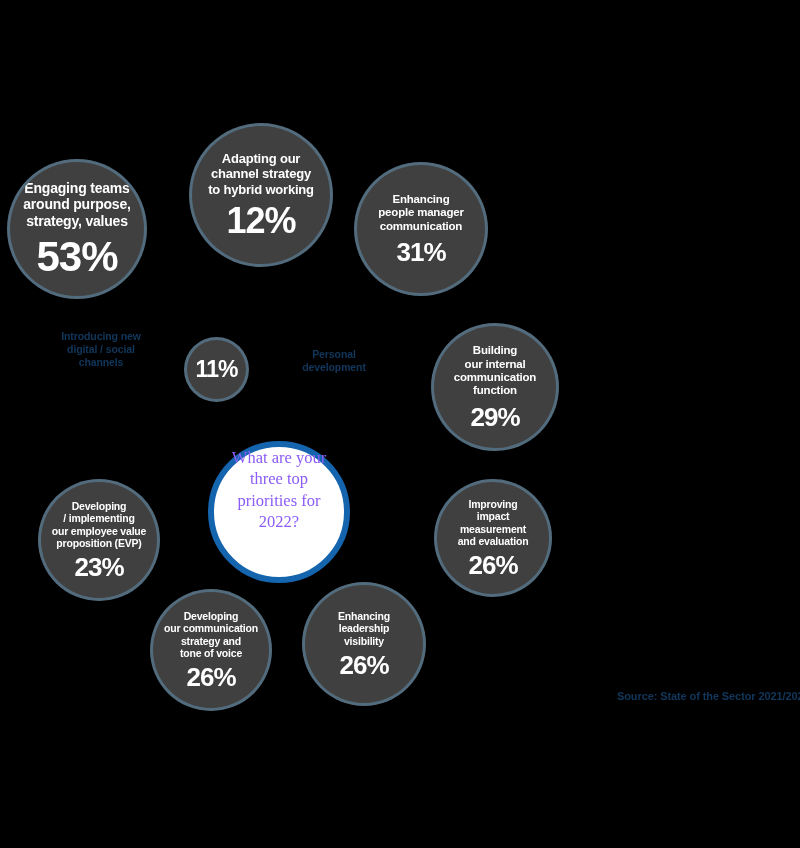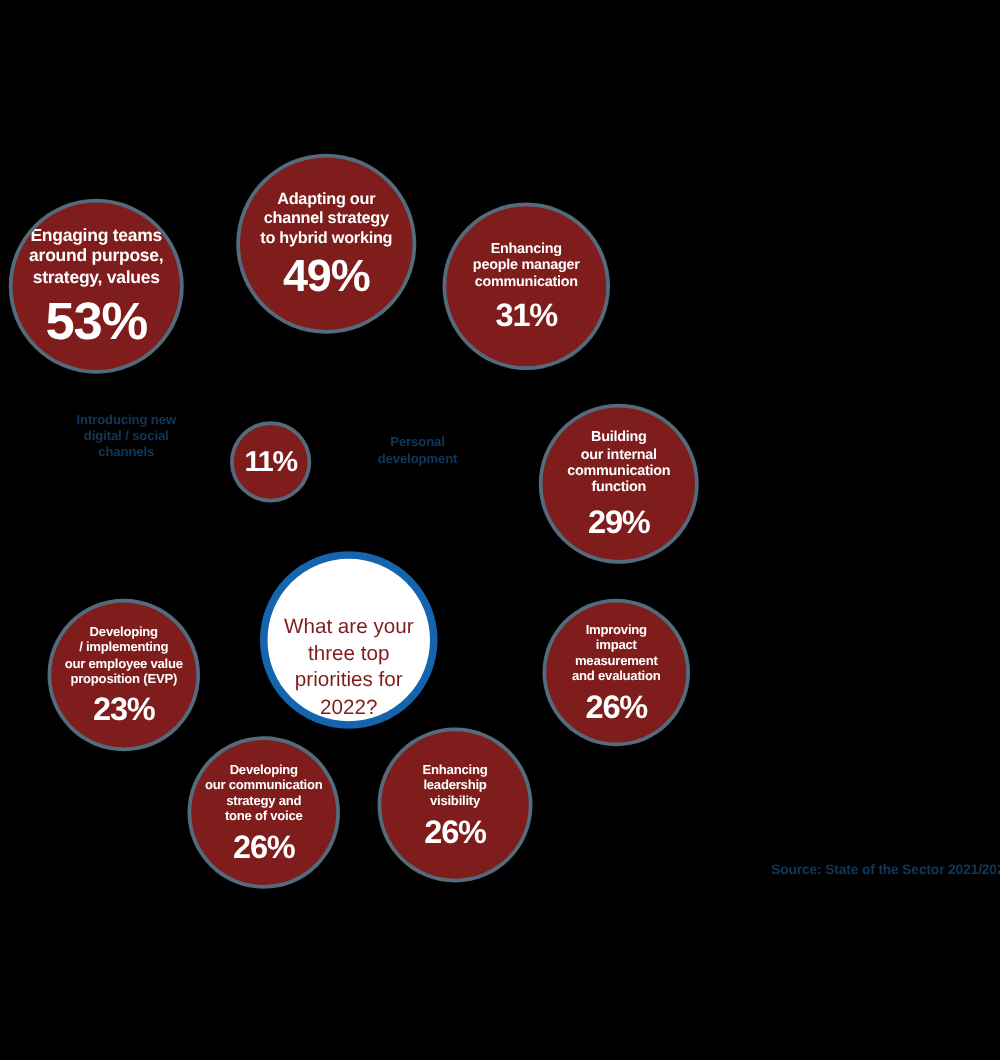"Adapting our" .bubble { background: #7f1d1d -> #404040 }
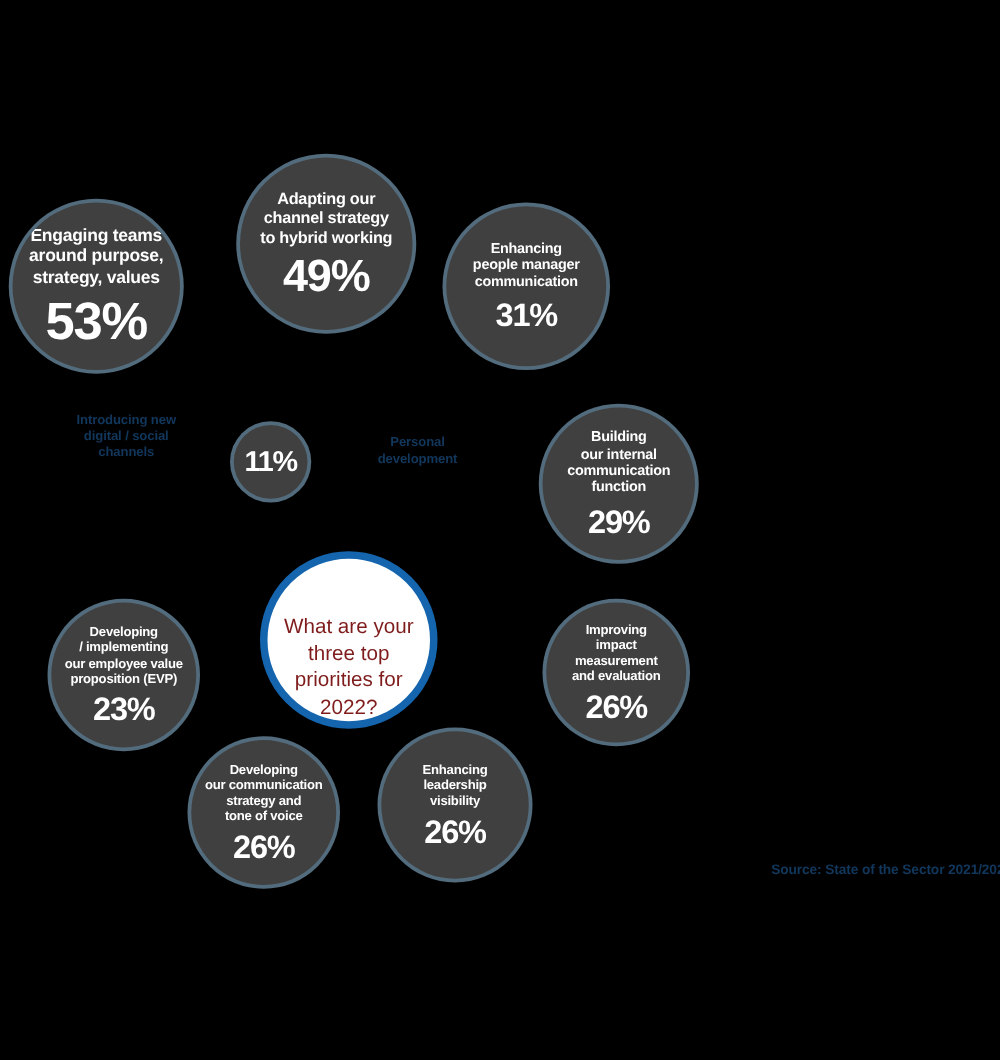"49%" div.b-value { text: 49% -> 12% }
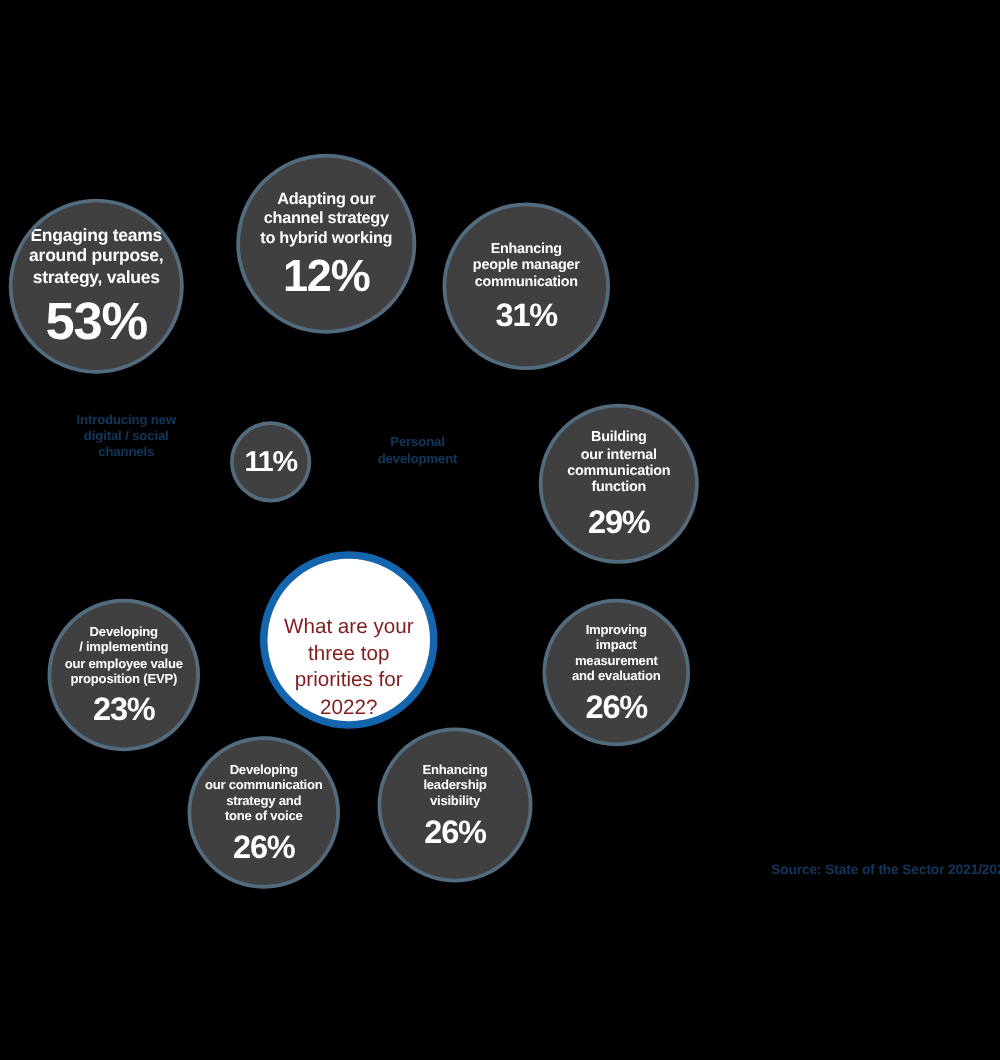"What are your three top" #center-bubble { align-items: flex-end -> flex-start; color: #7f1d1d -> #8b5cf6; font-family: none -> Liberation Serif, serif }
